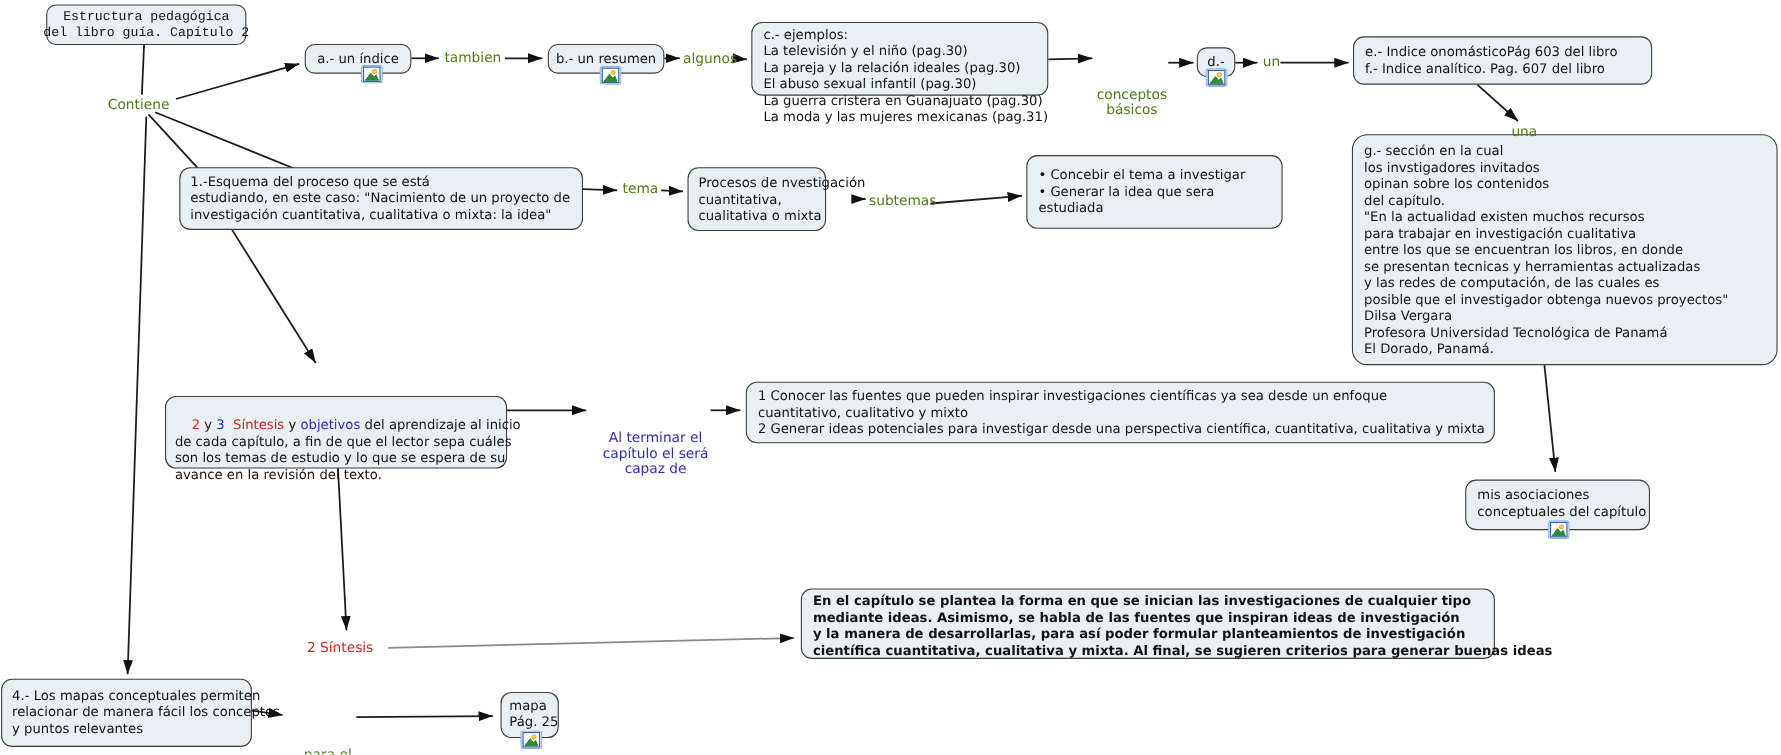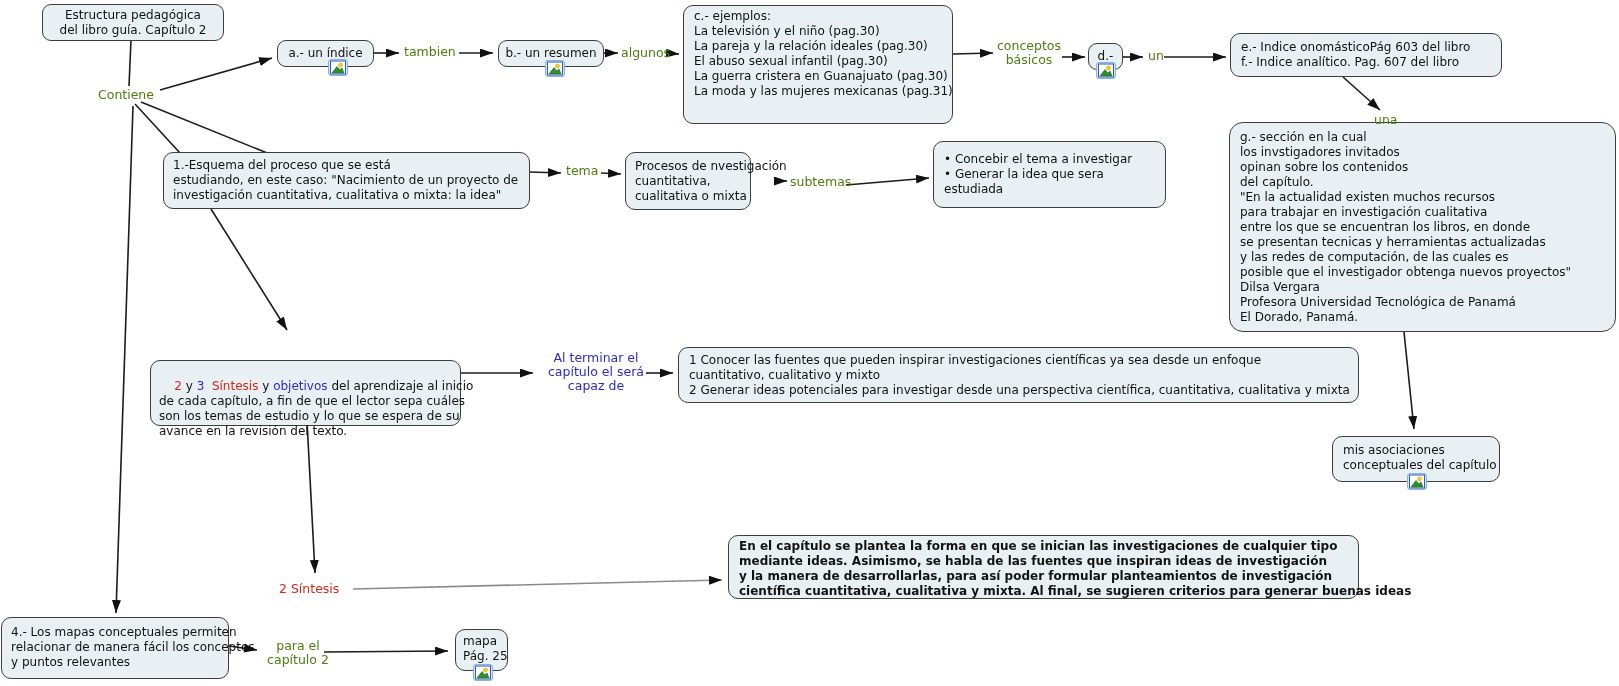"Estructura pedagógica" div.node { font-family: none -> Liberation Mono, monospace }
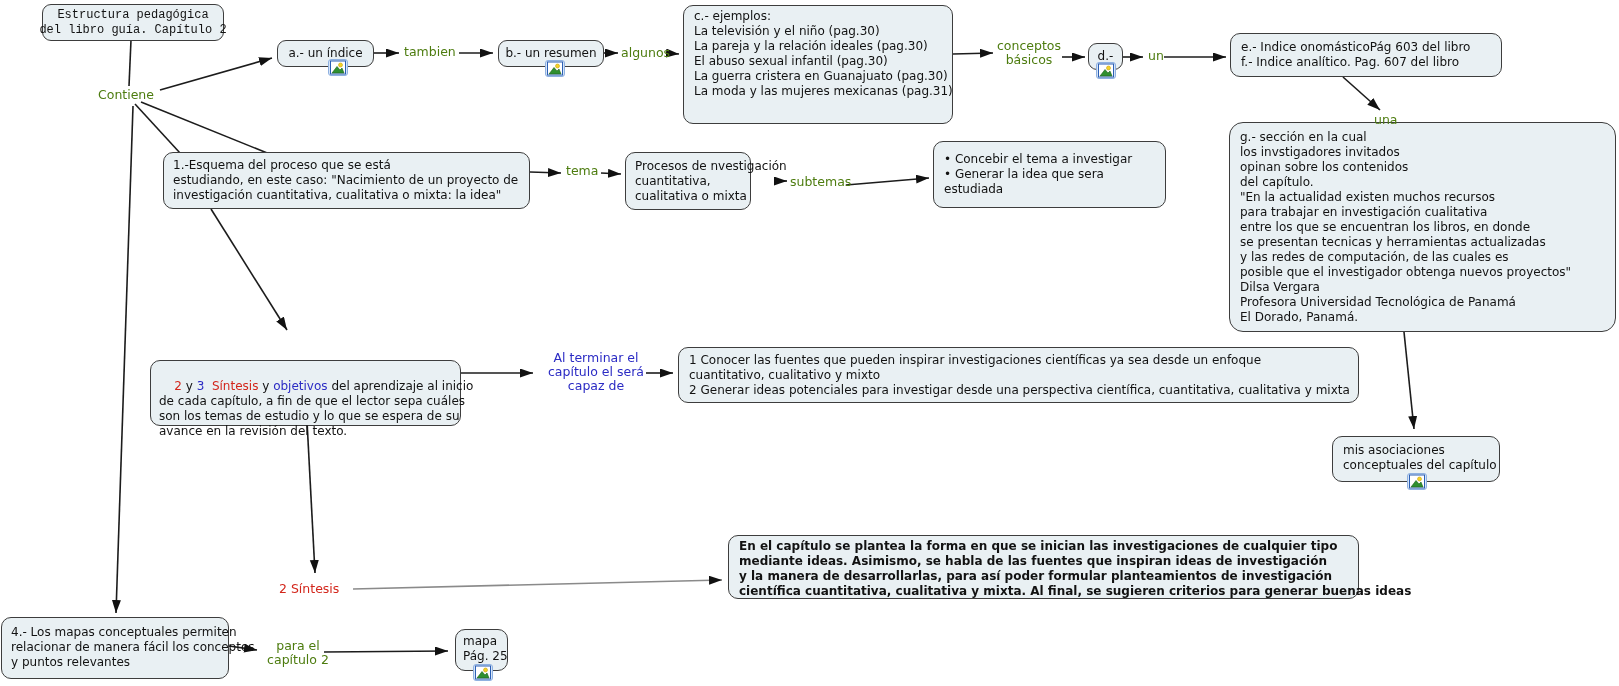"c.- ejemplos:" div.node { height: 119px -> 67px; top: 5px -> 20px }
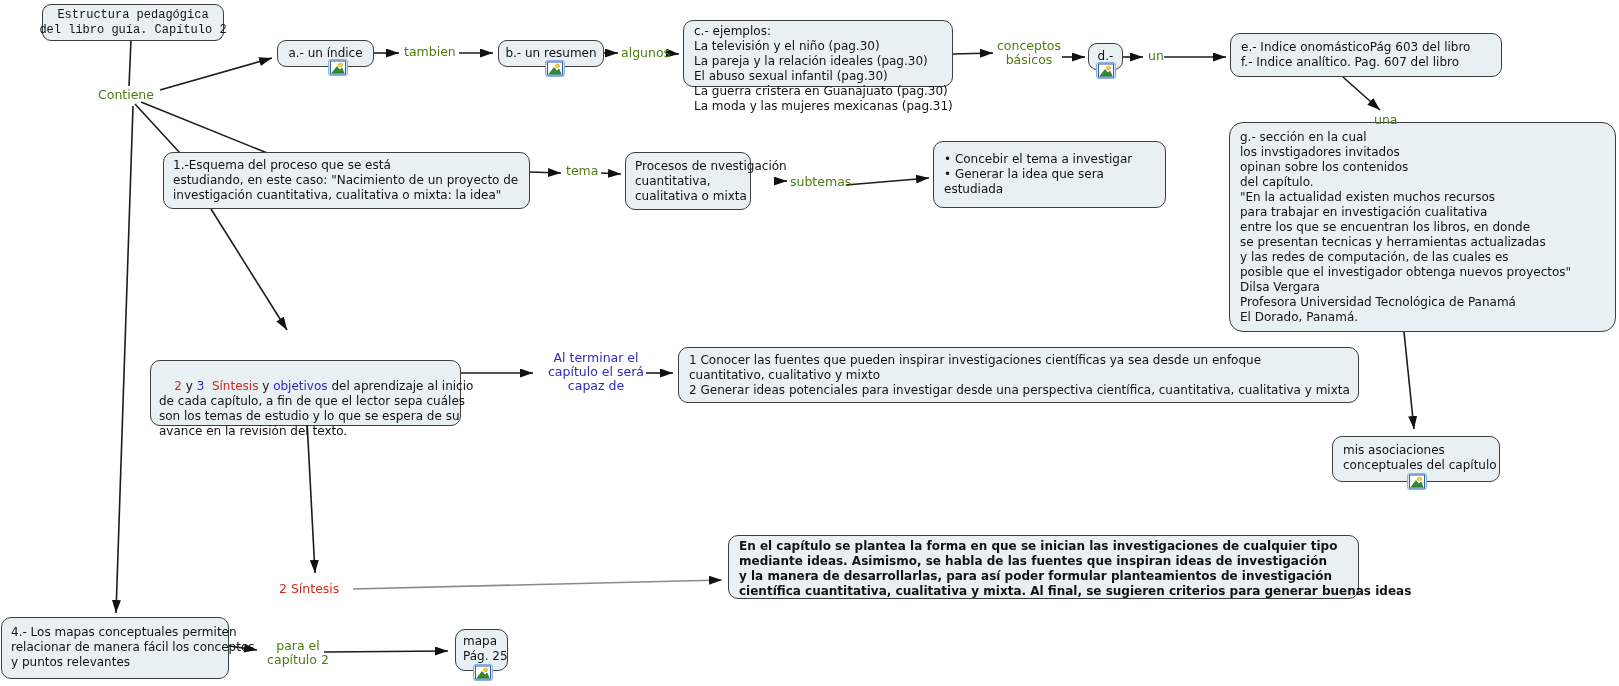"conceptos" .lbl.ctr { margin-top: none -> 40px }
